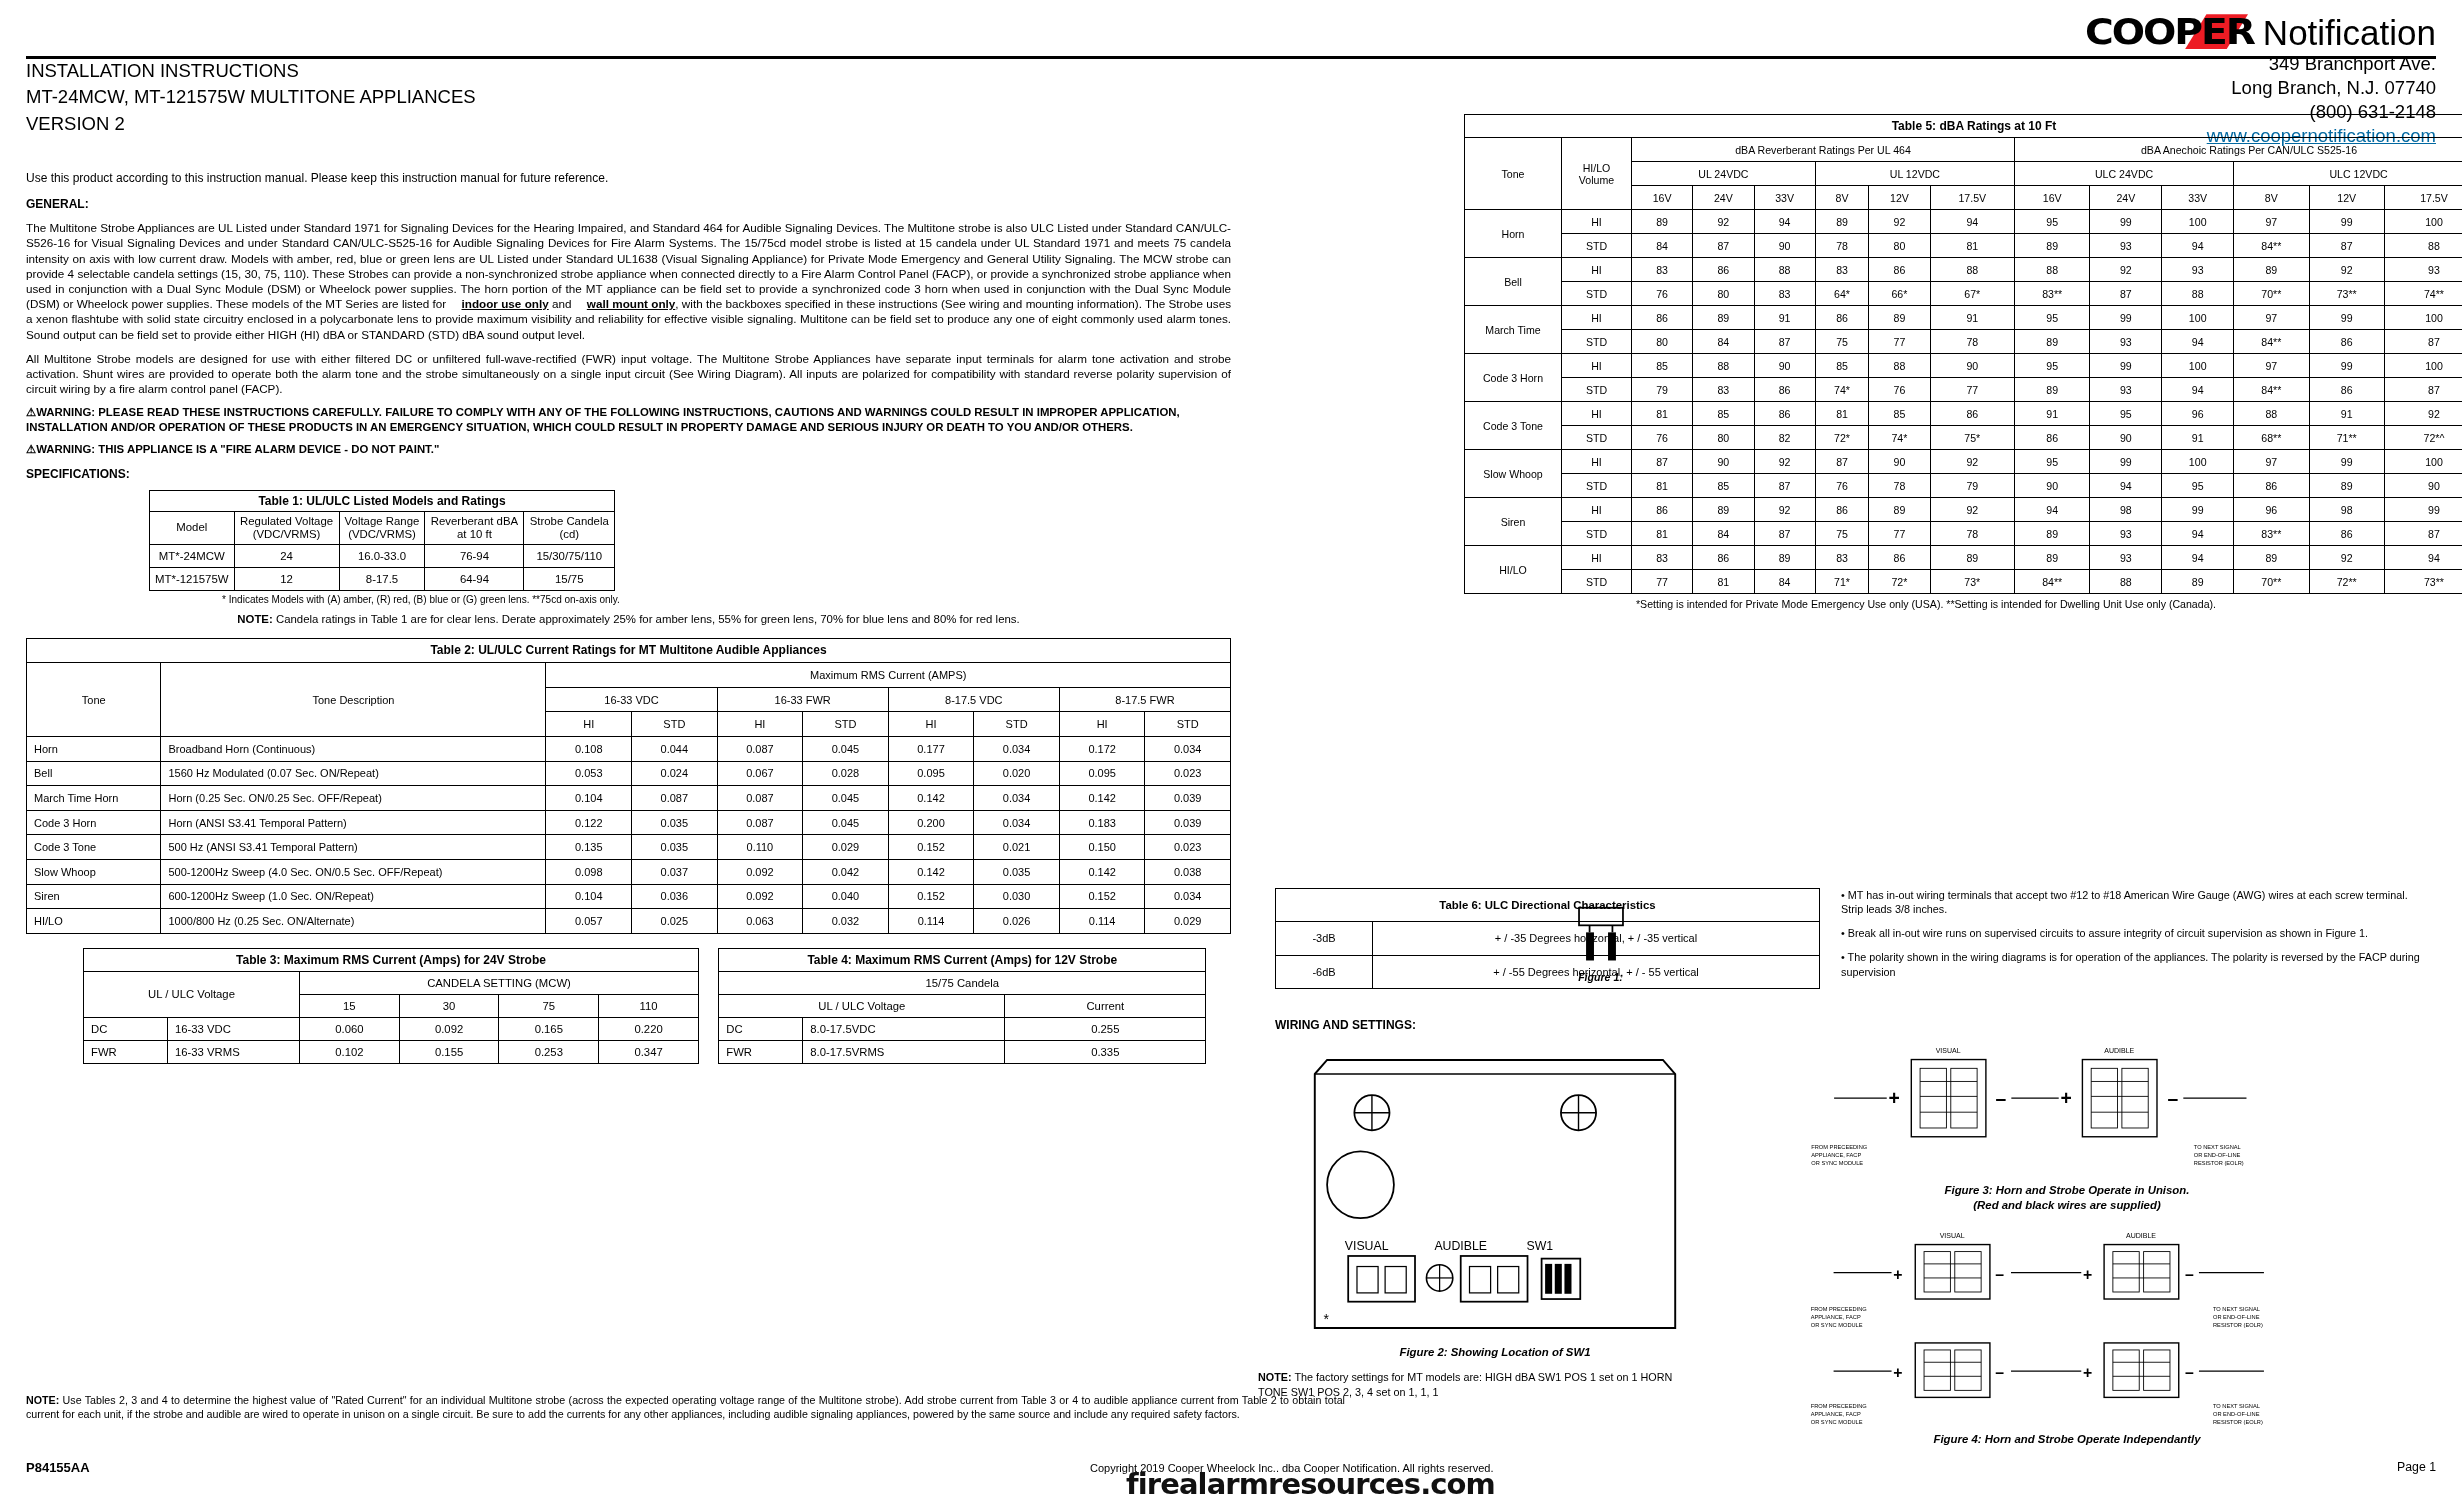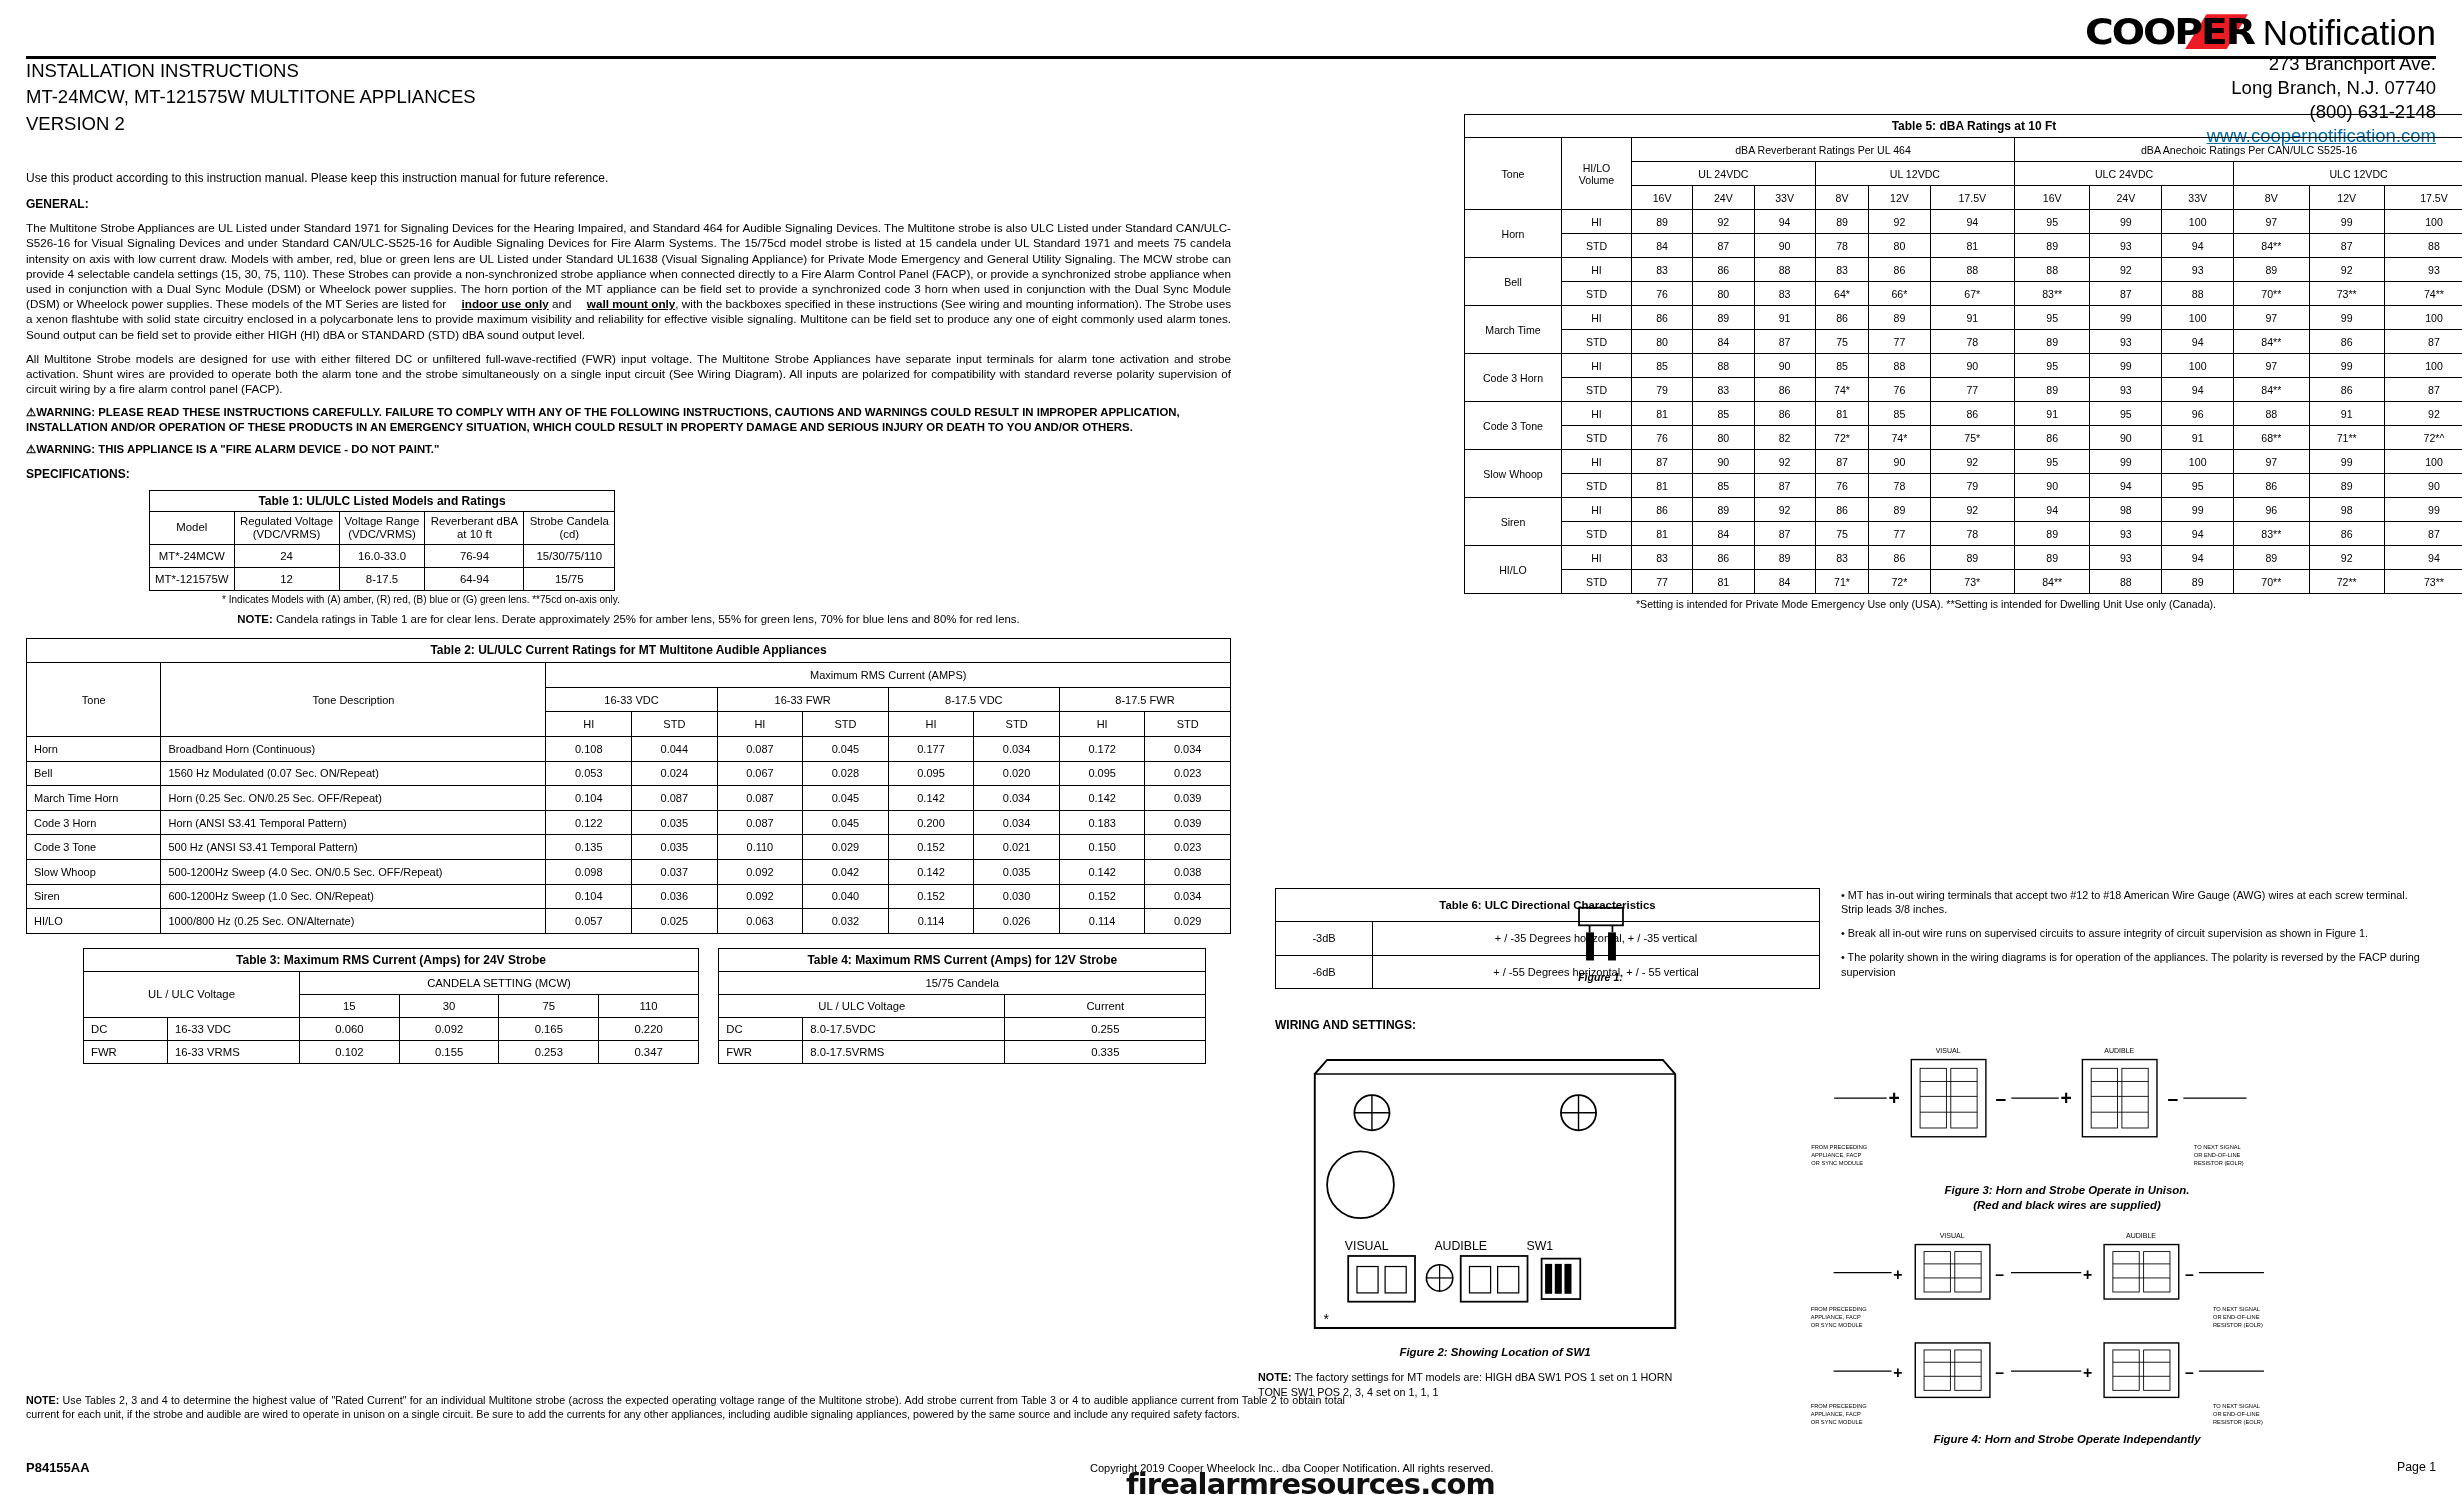"273 Branchport Ave." div { text: 273 -> 349 }
